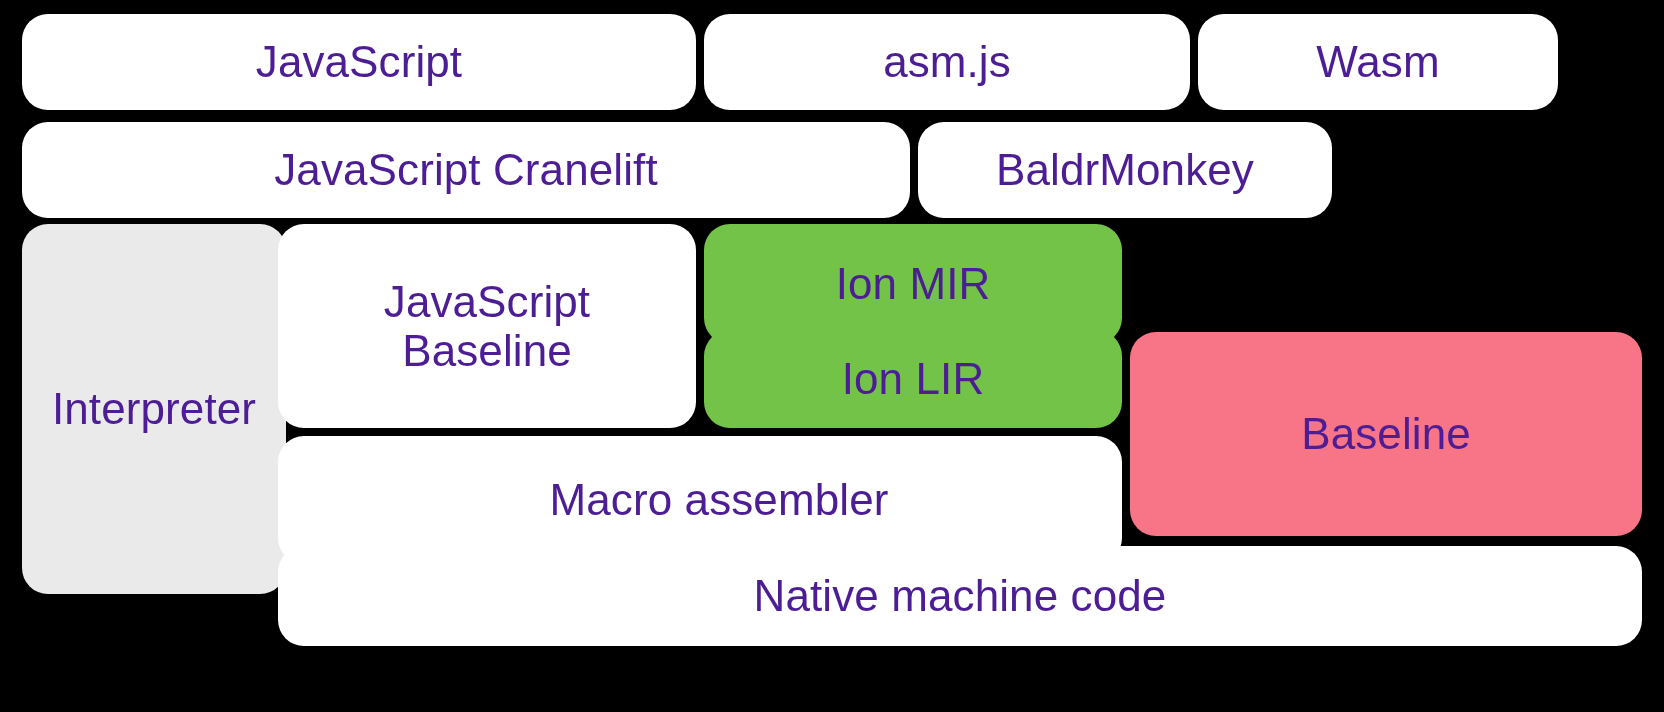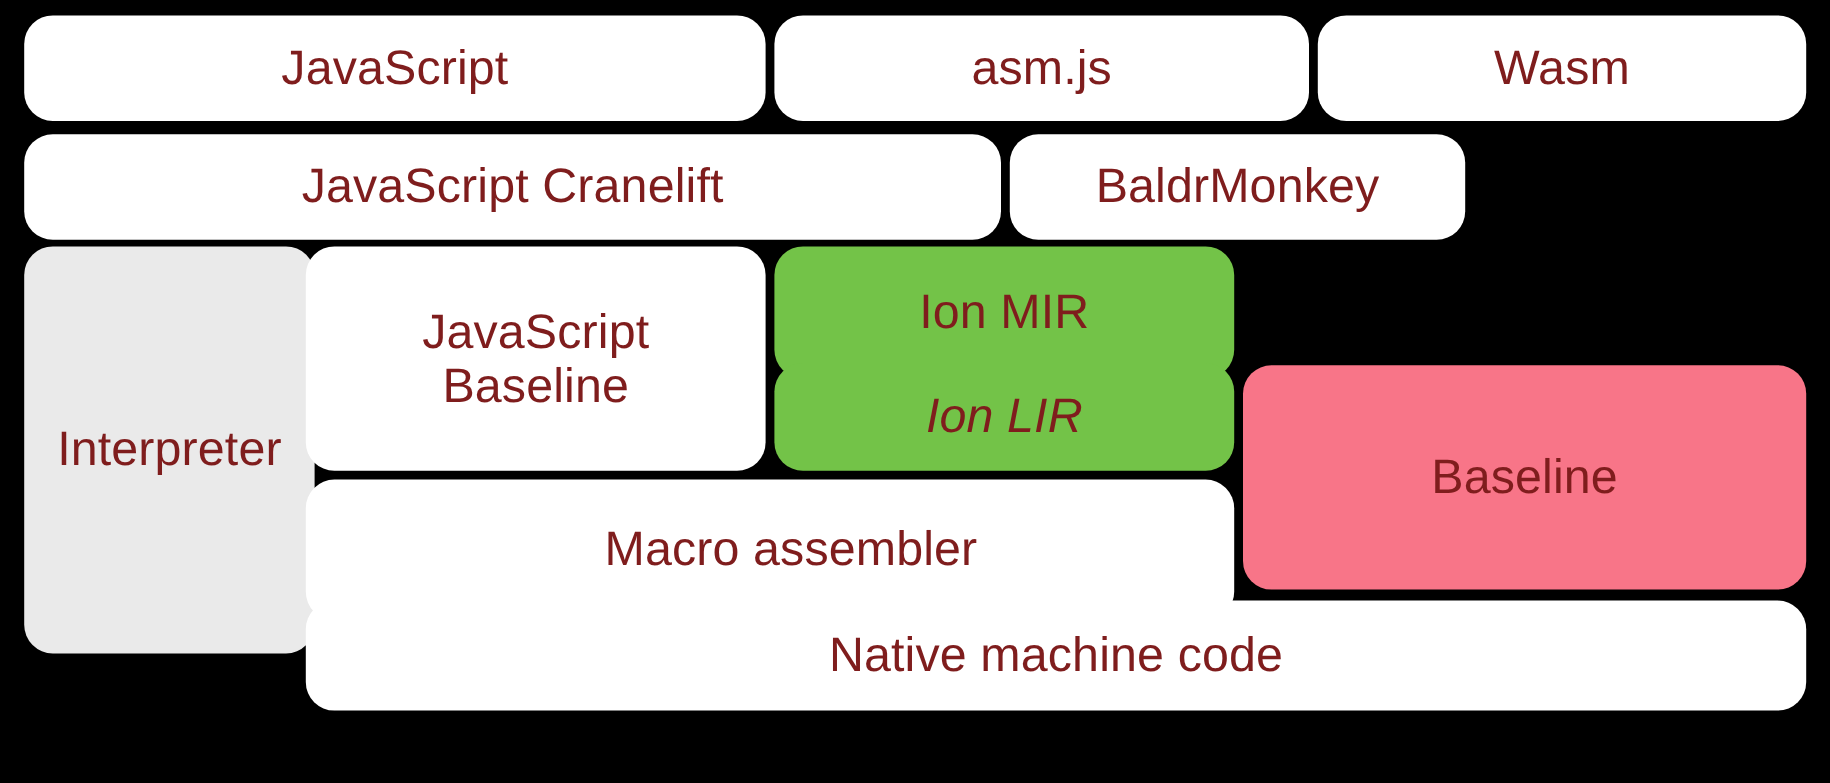"JavaScript" .node { color: #7f1d1d -> #4c1d95 }
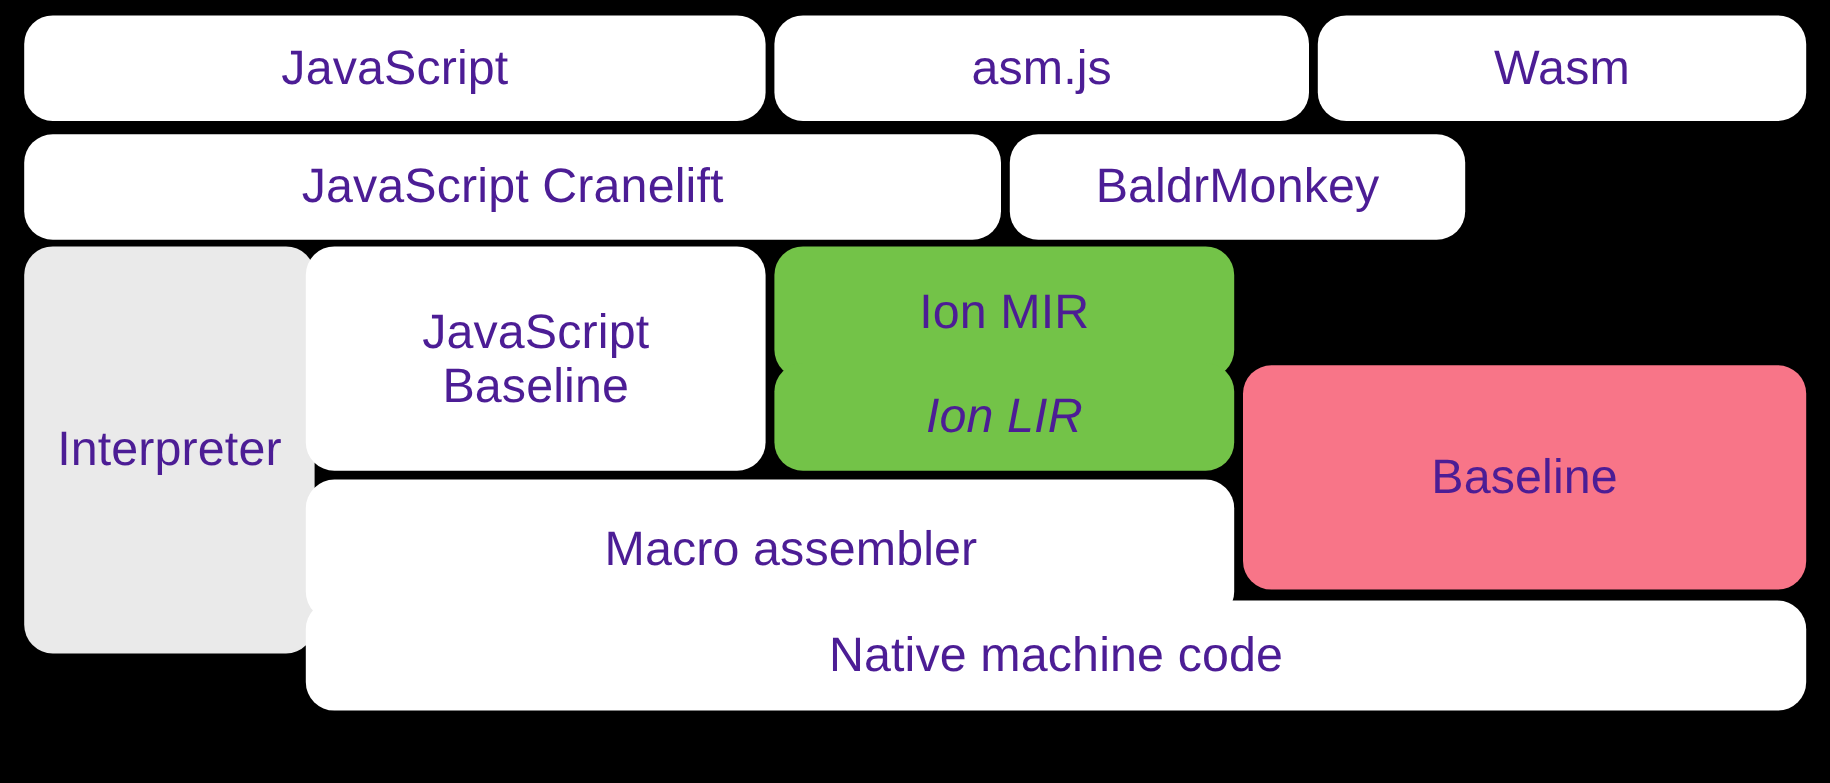"Wasm" div.node { width: 444px -> 360px }
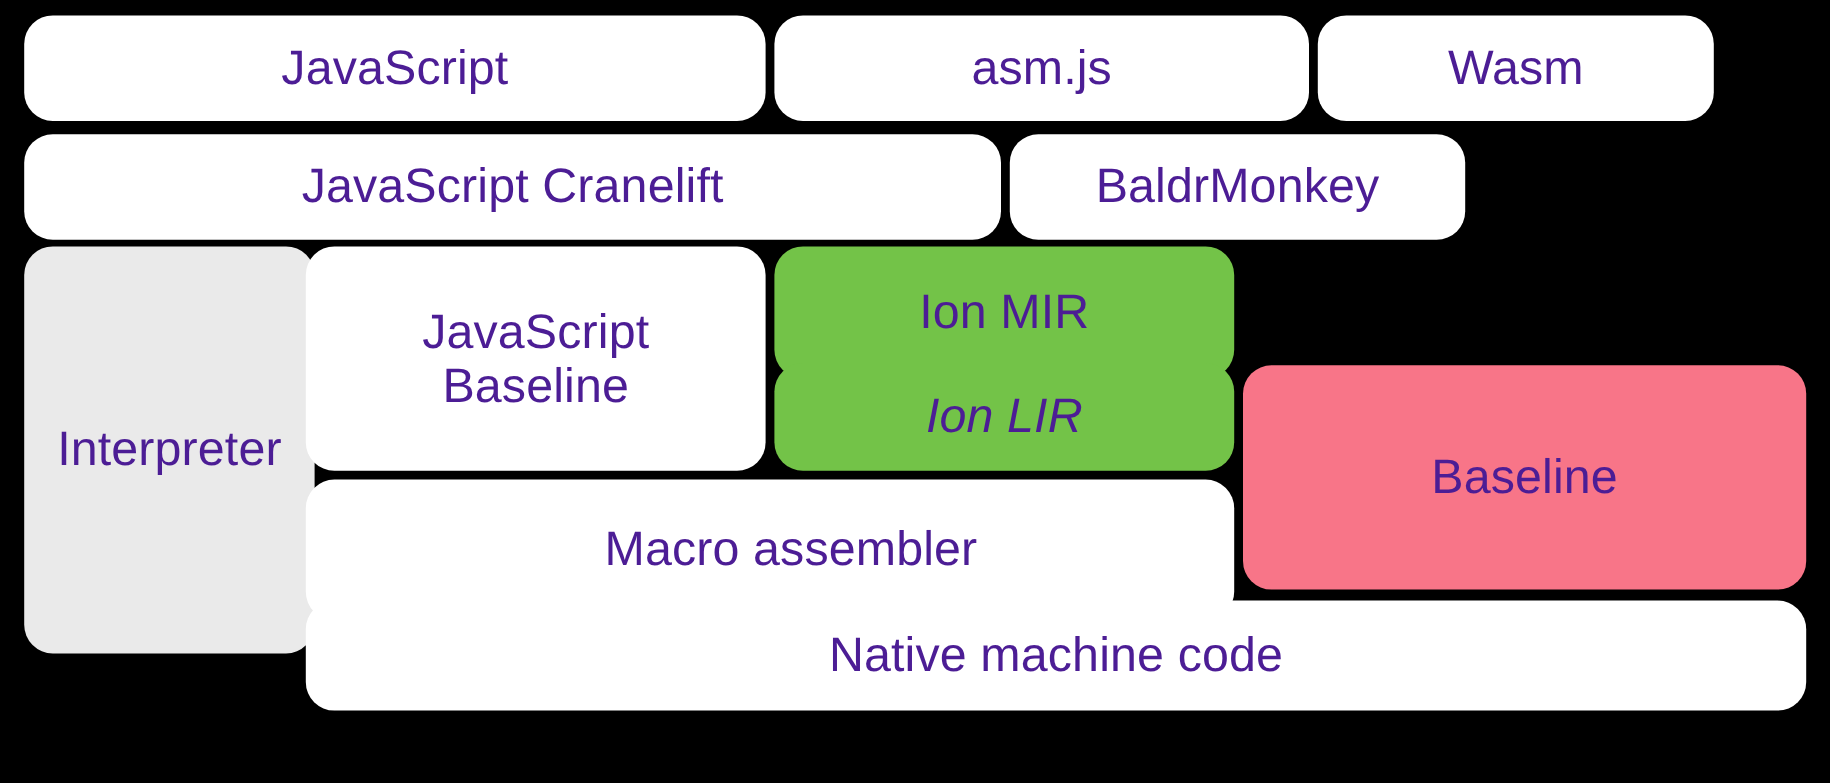"Ion LIR" div.node { font-style: italic -> none }
